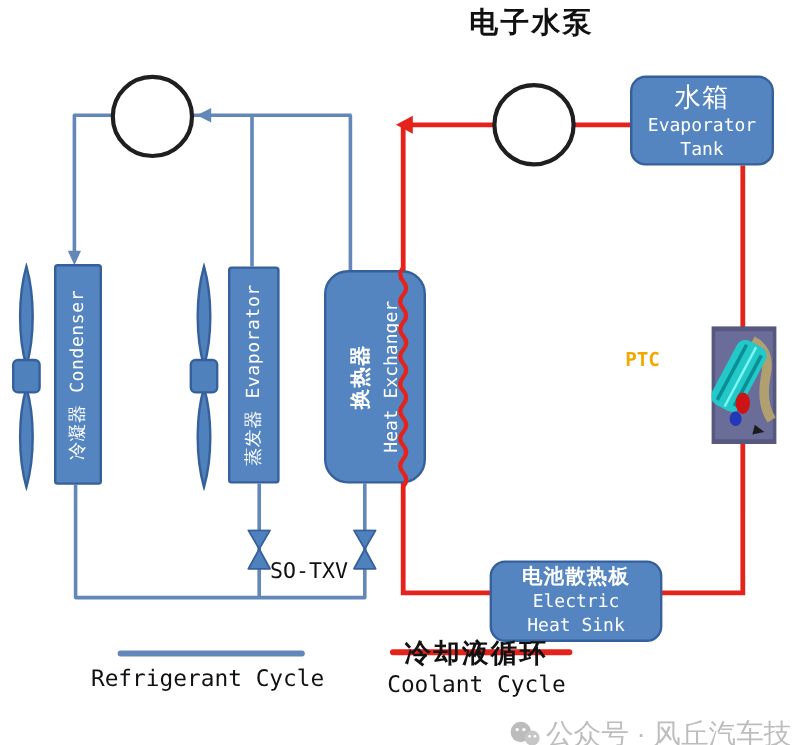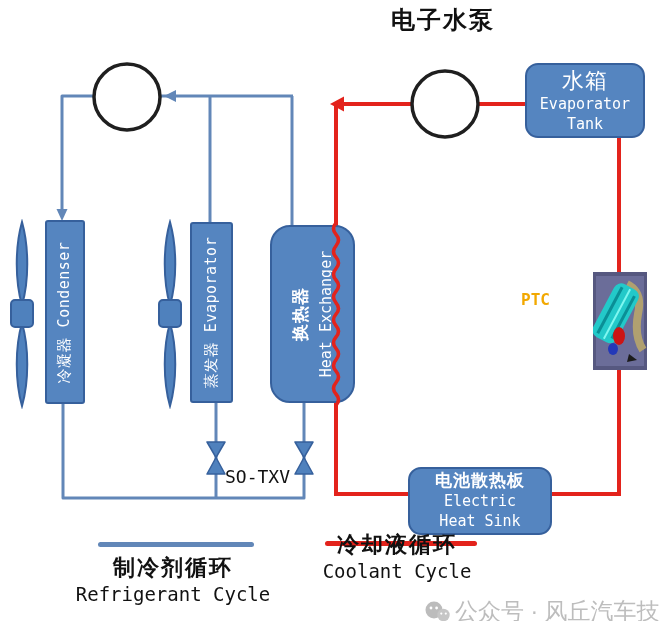"制冷剂循环" div.legend-zh { html: <div>制冷剂循环</div> -> none }
